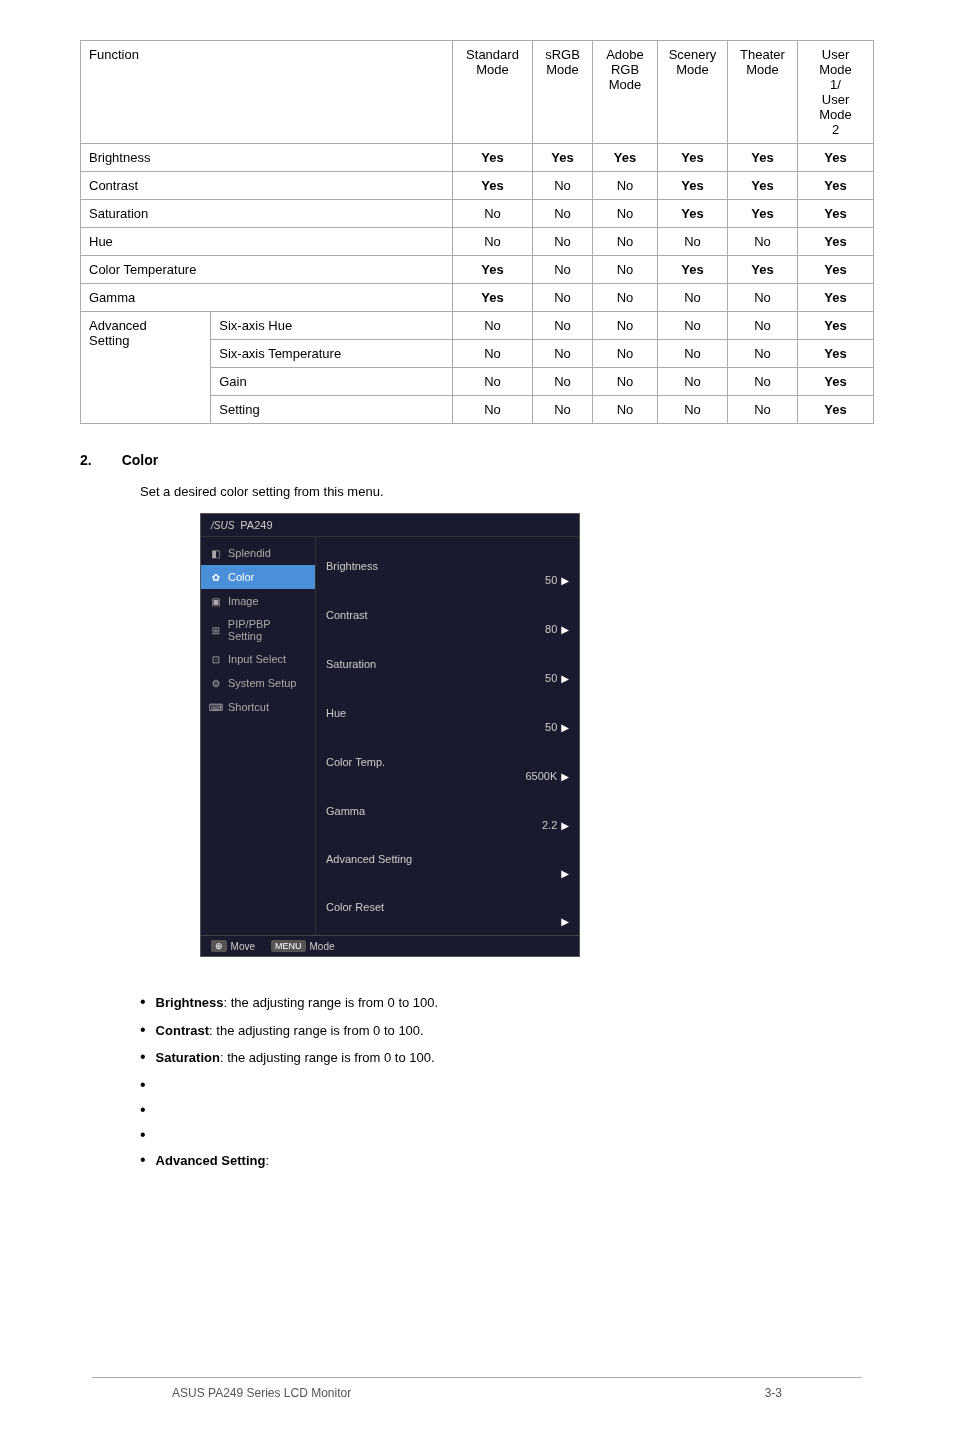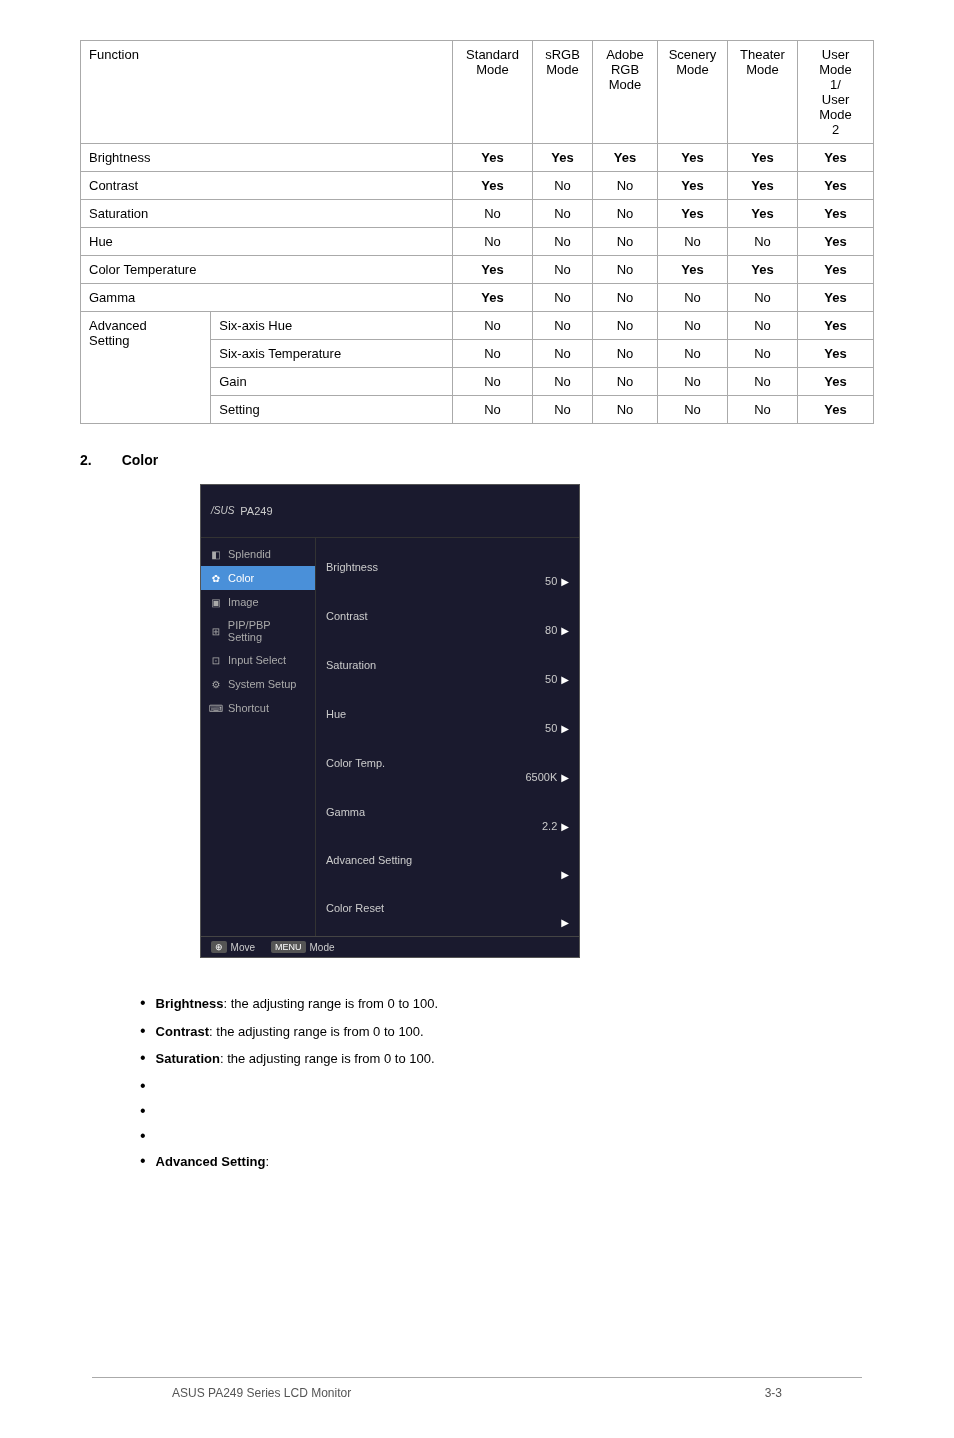"Set a desired color setting" div.section-desc { html: none -> <div>Set a desired color setting from this menu.</div> }
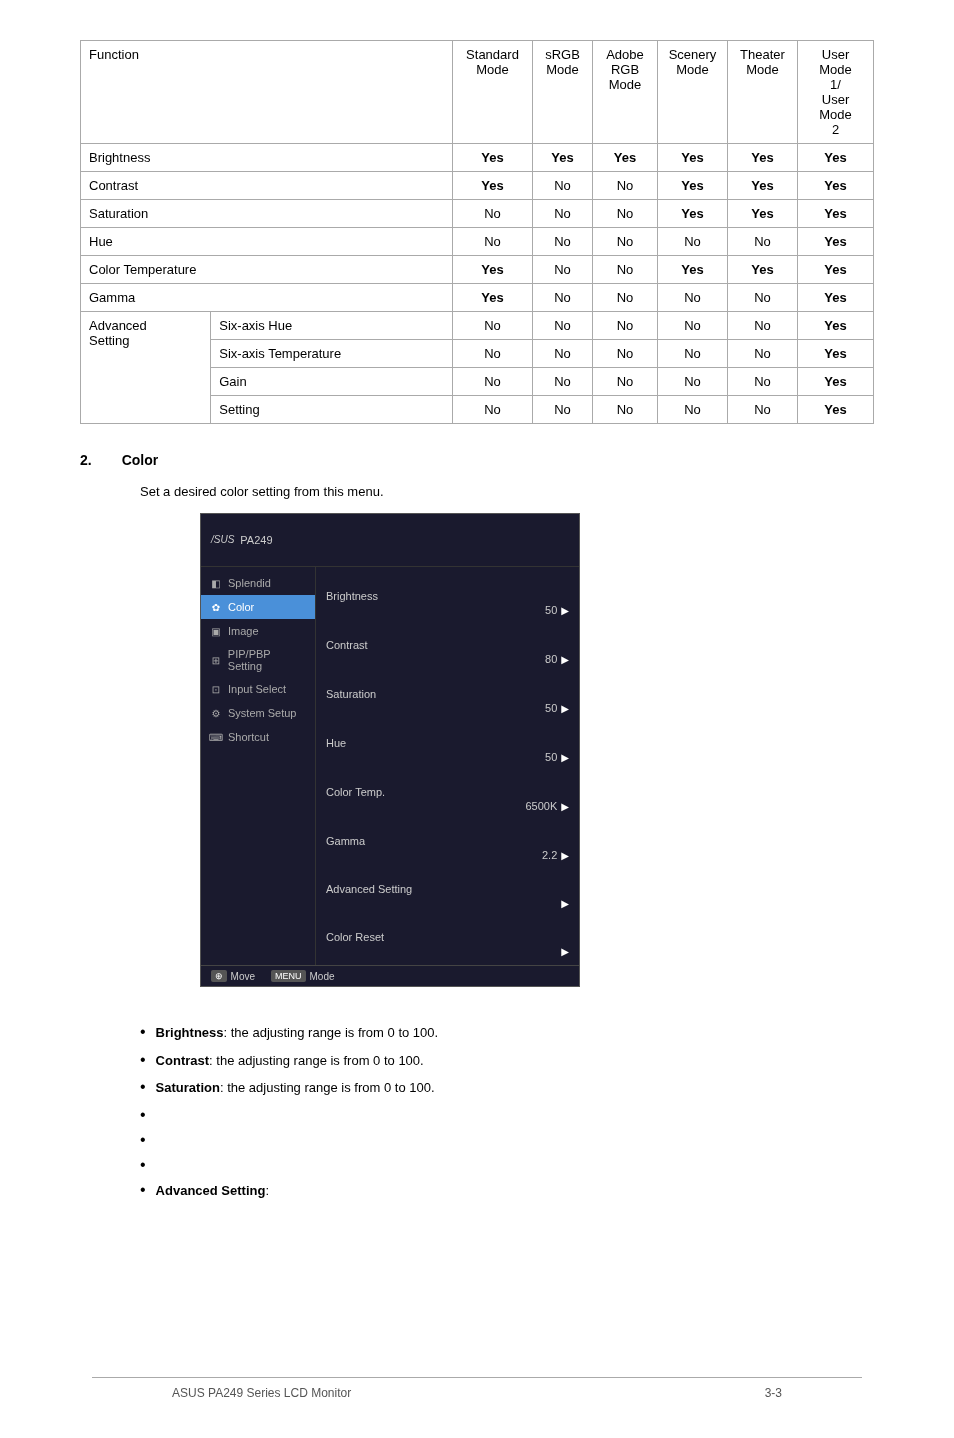"/SUS" .osd-title-bar { align-items: flex-start -> flex-end; padding: 20px 10px -> 5px 10px }
